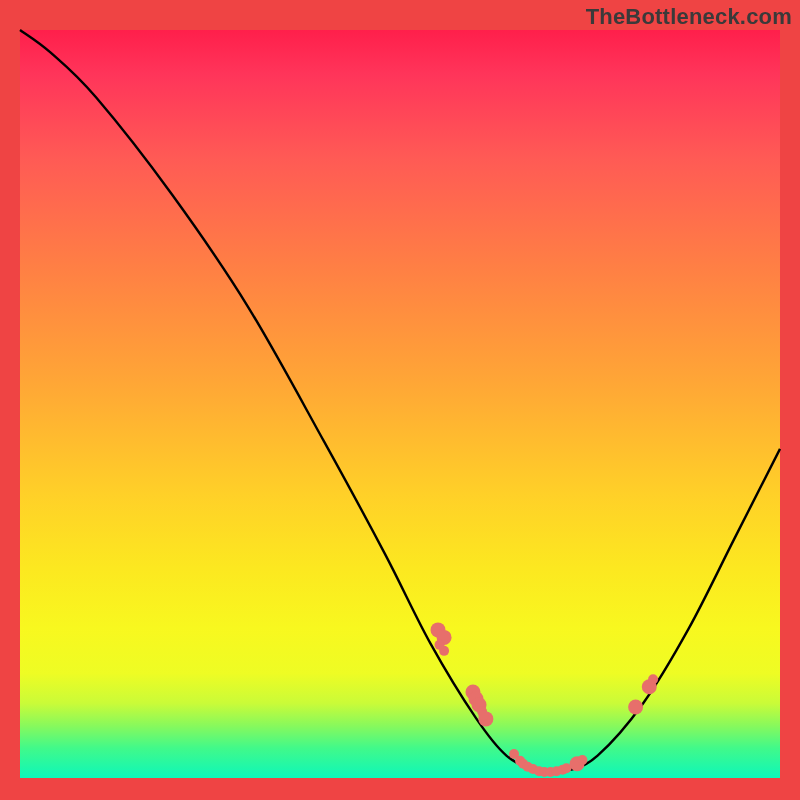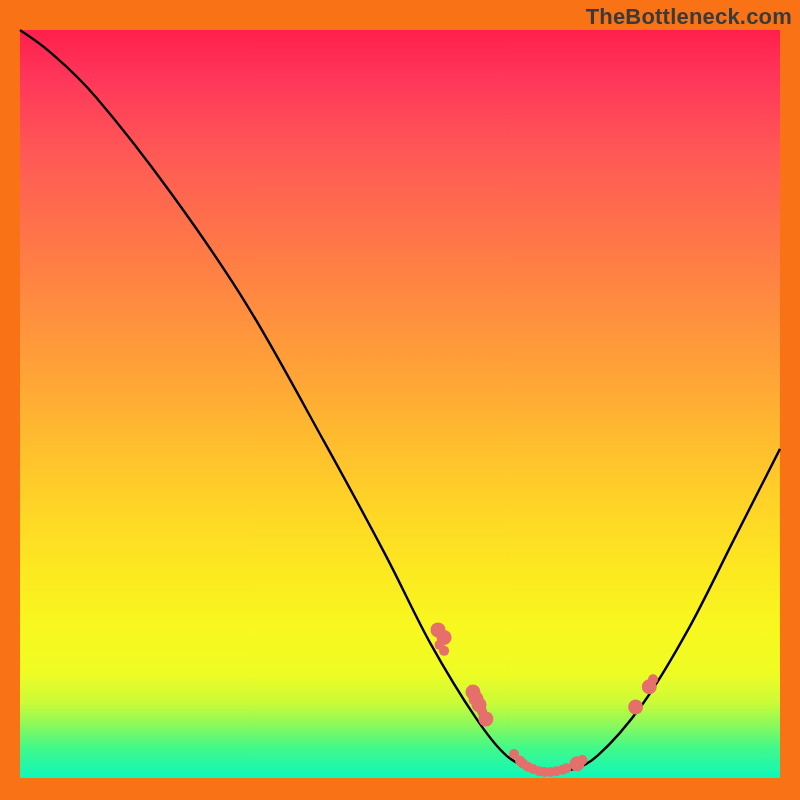"TheBottleneck.com" .wrap { background: #f97316 -> #ef4444 }
